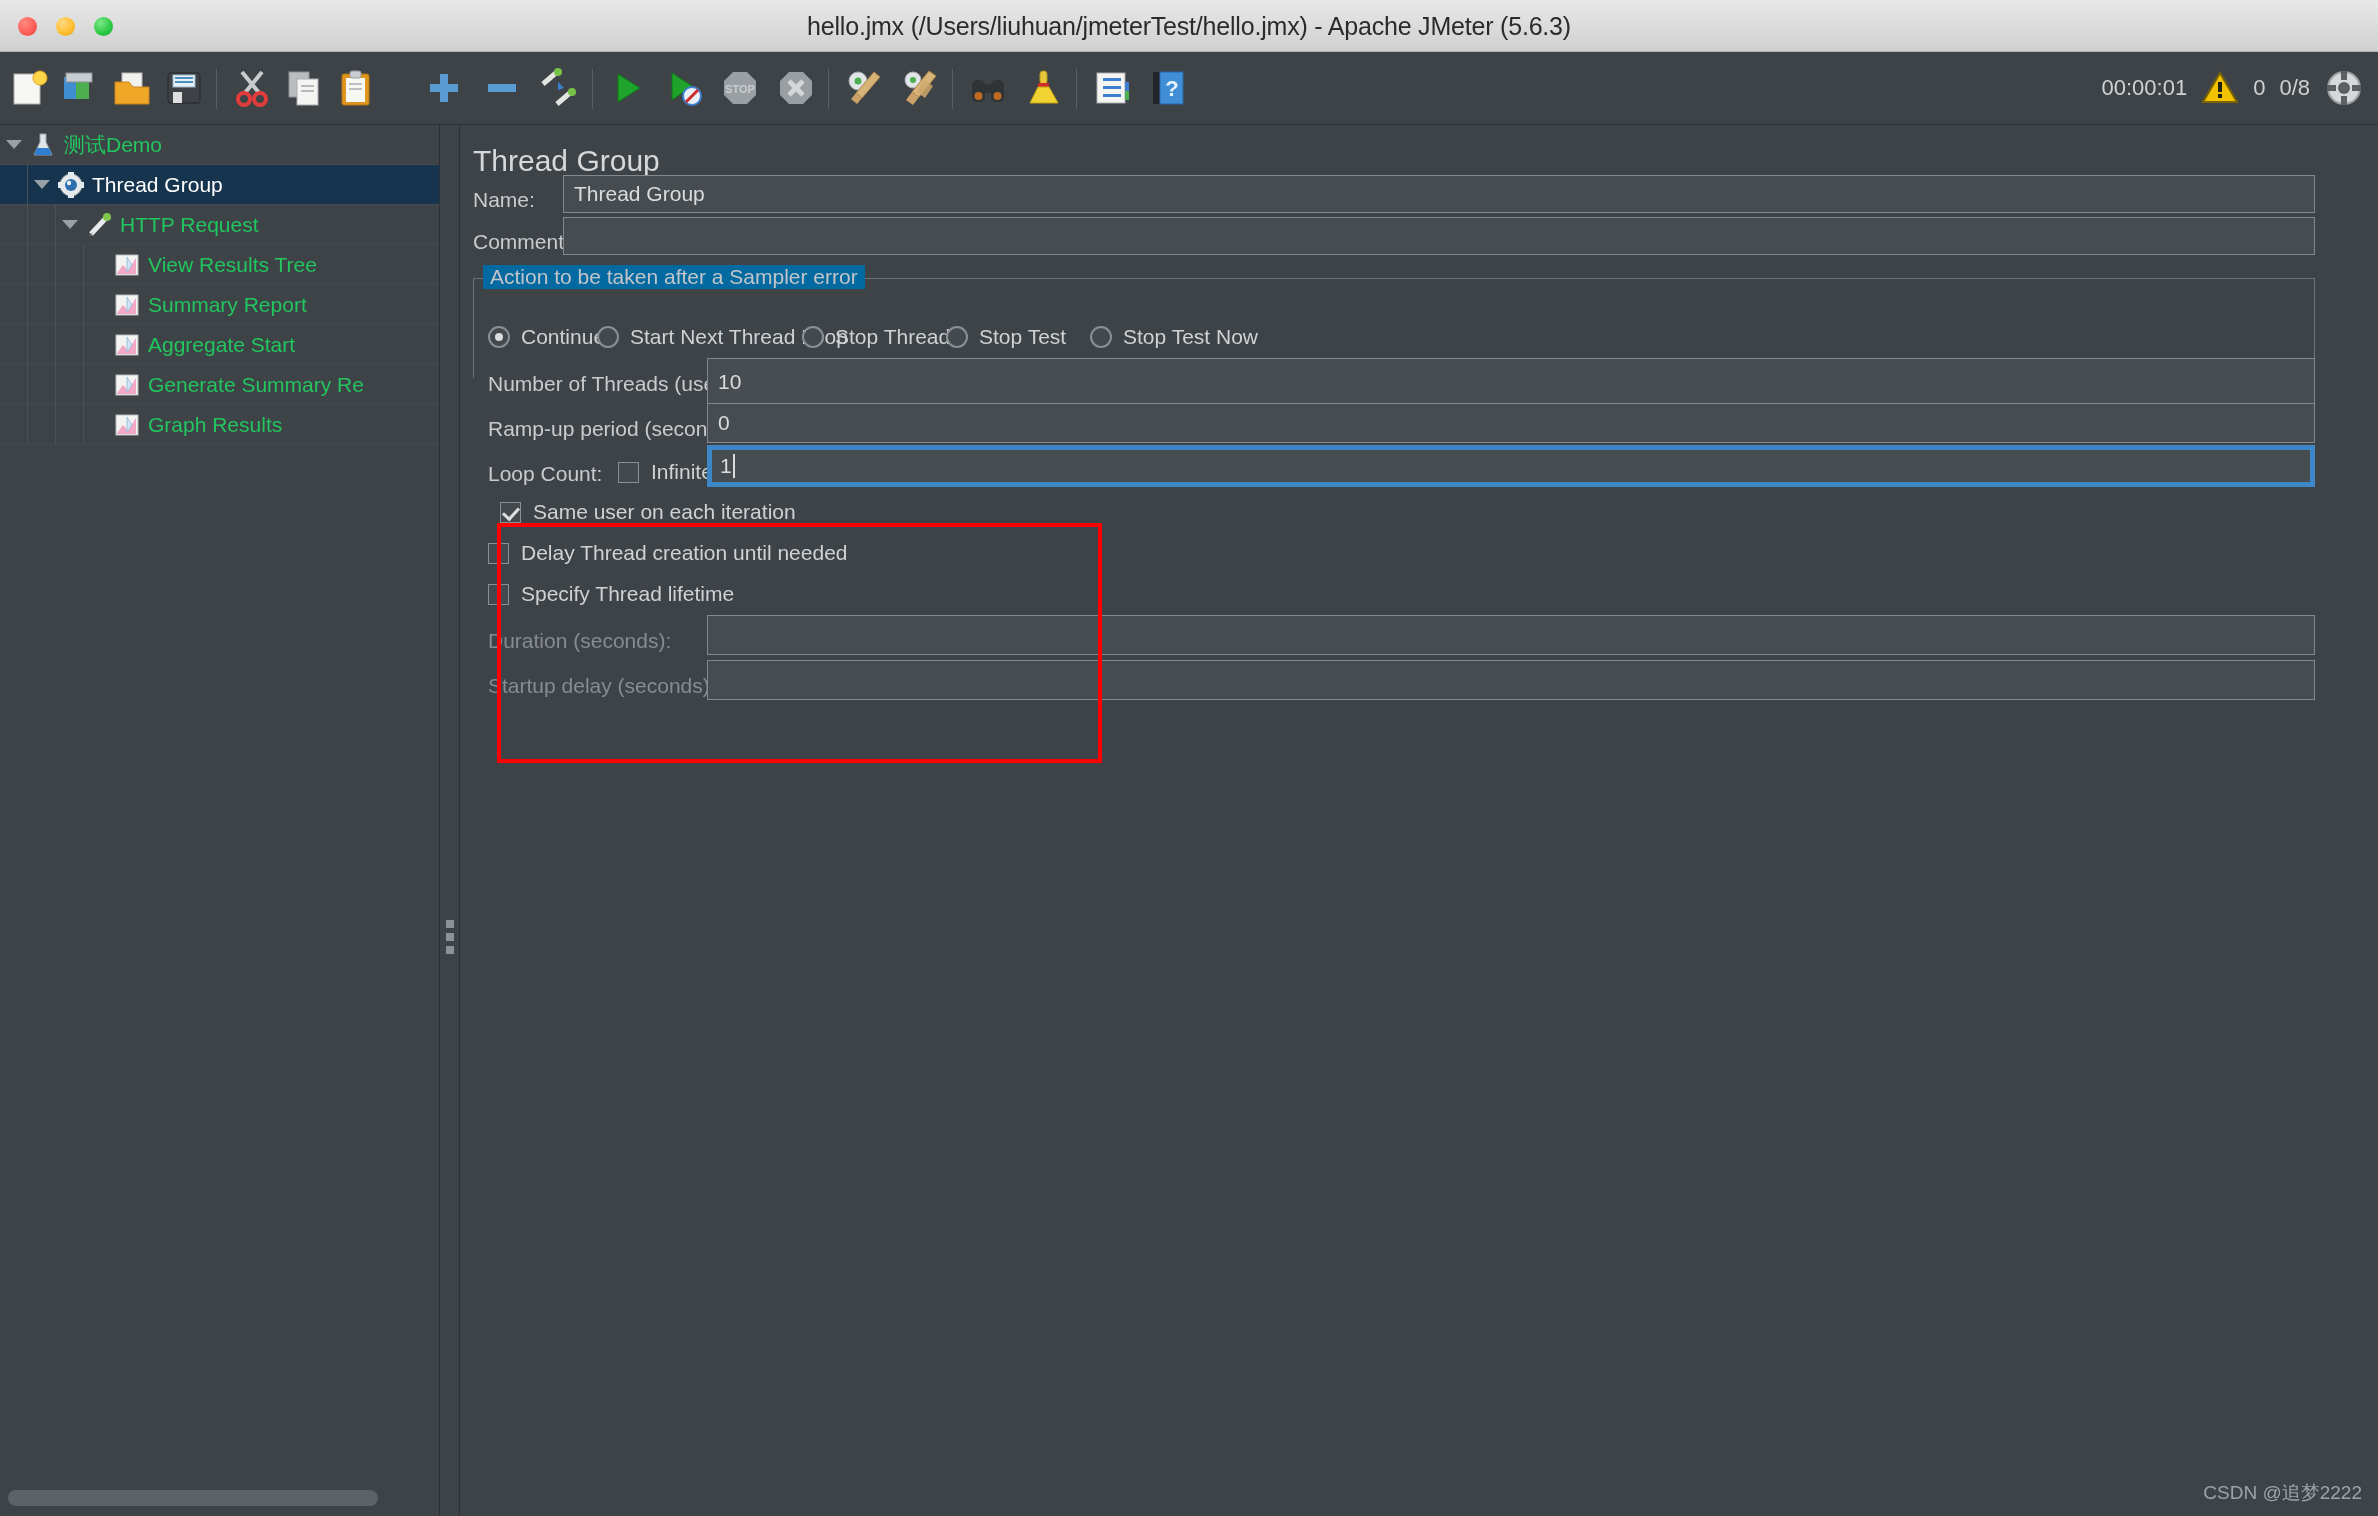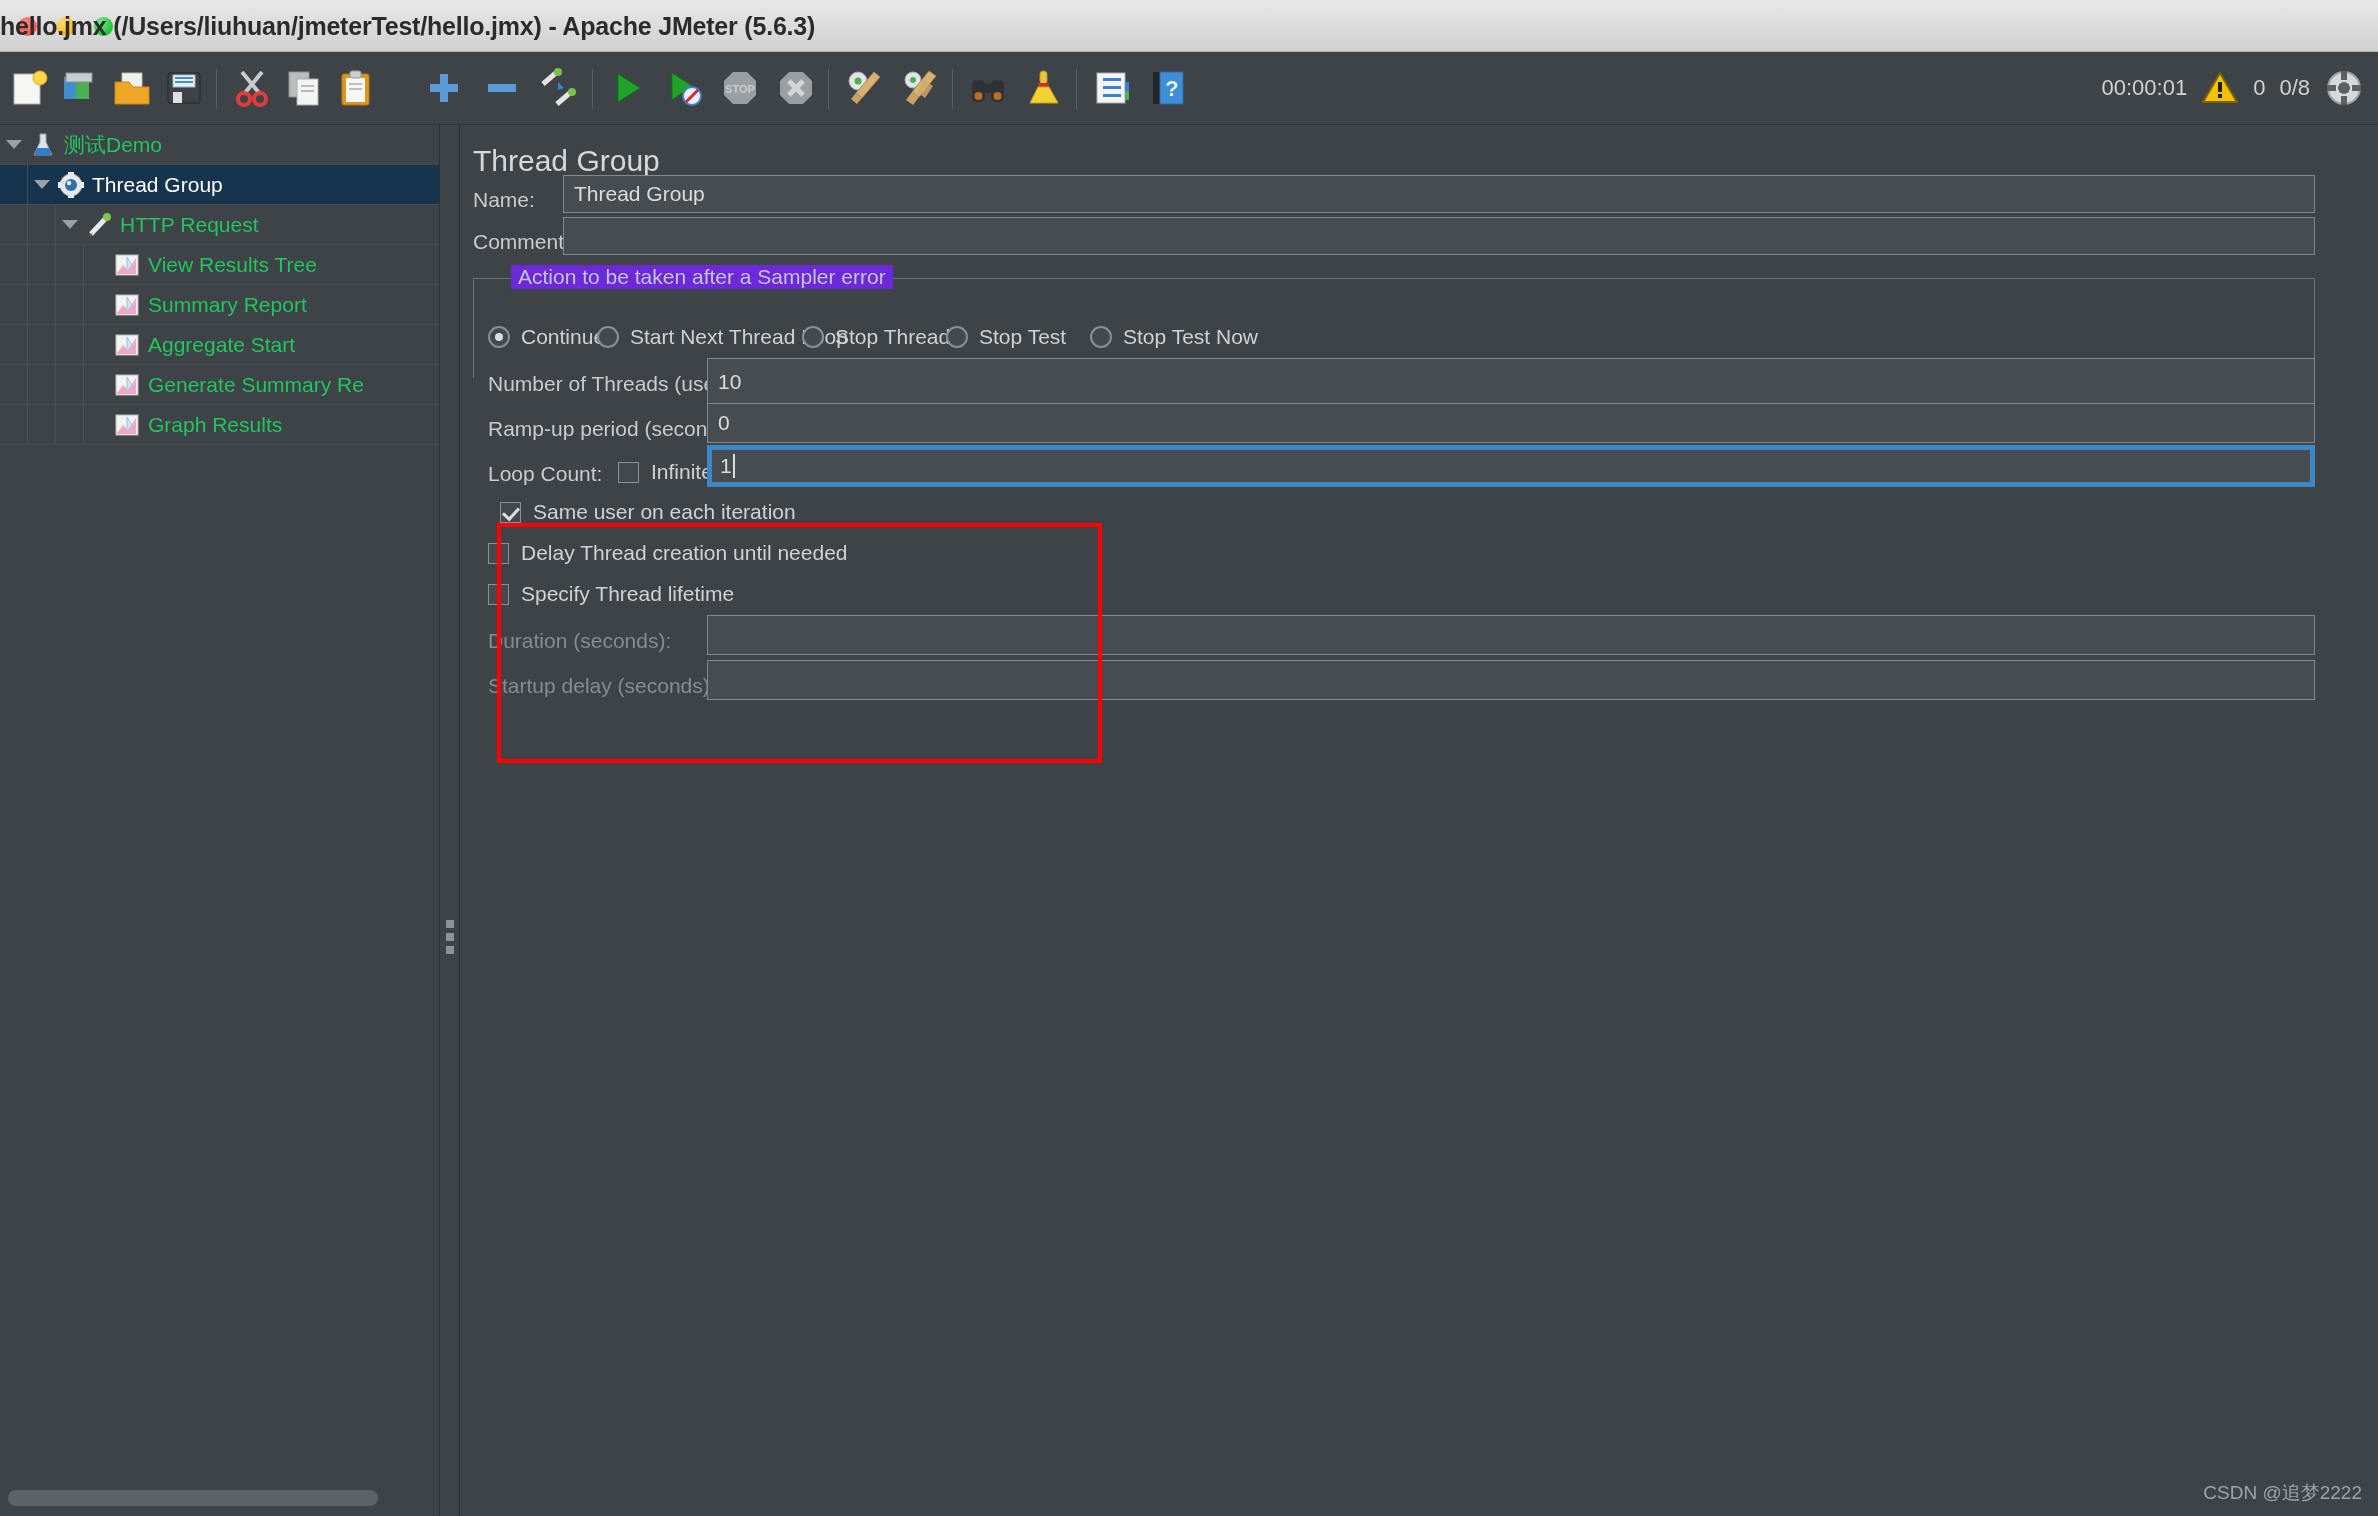"hello.jmx" #window-title { font-weight: bold -> normal; text-align: left -> center }
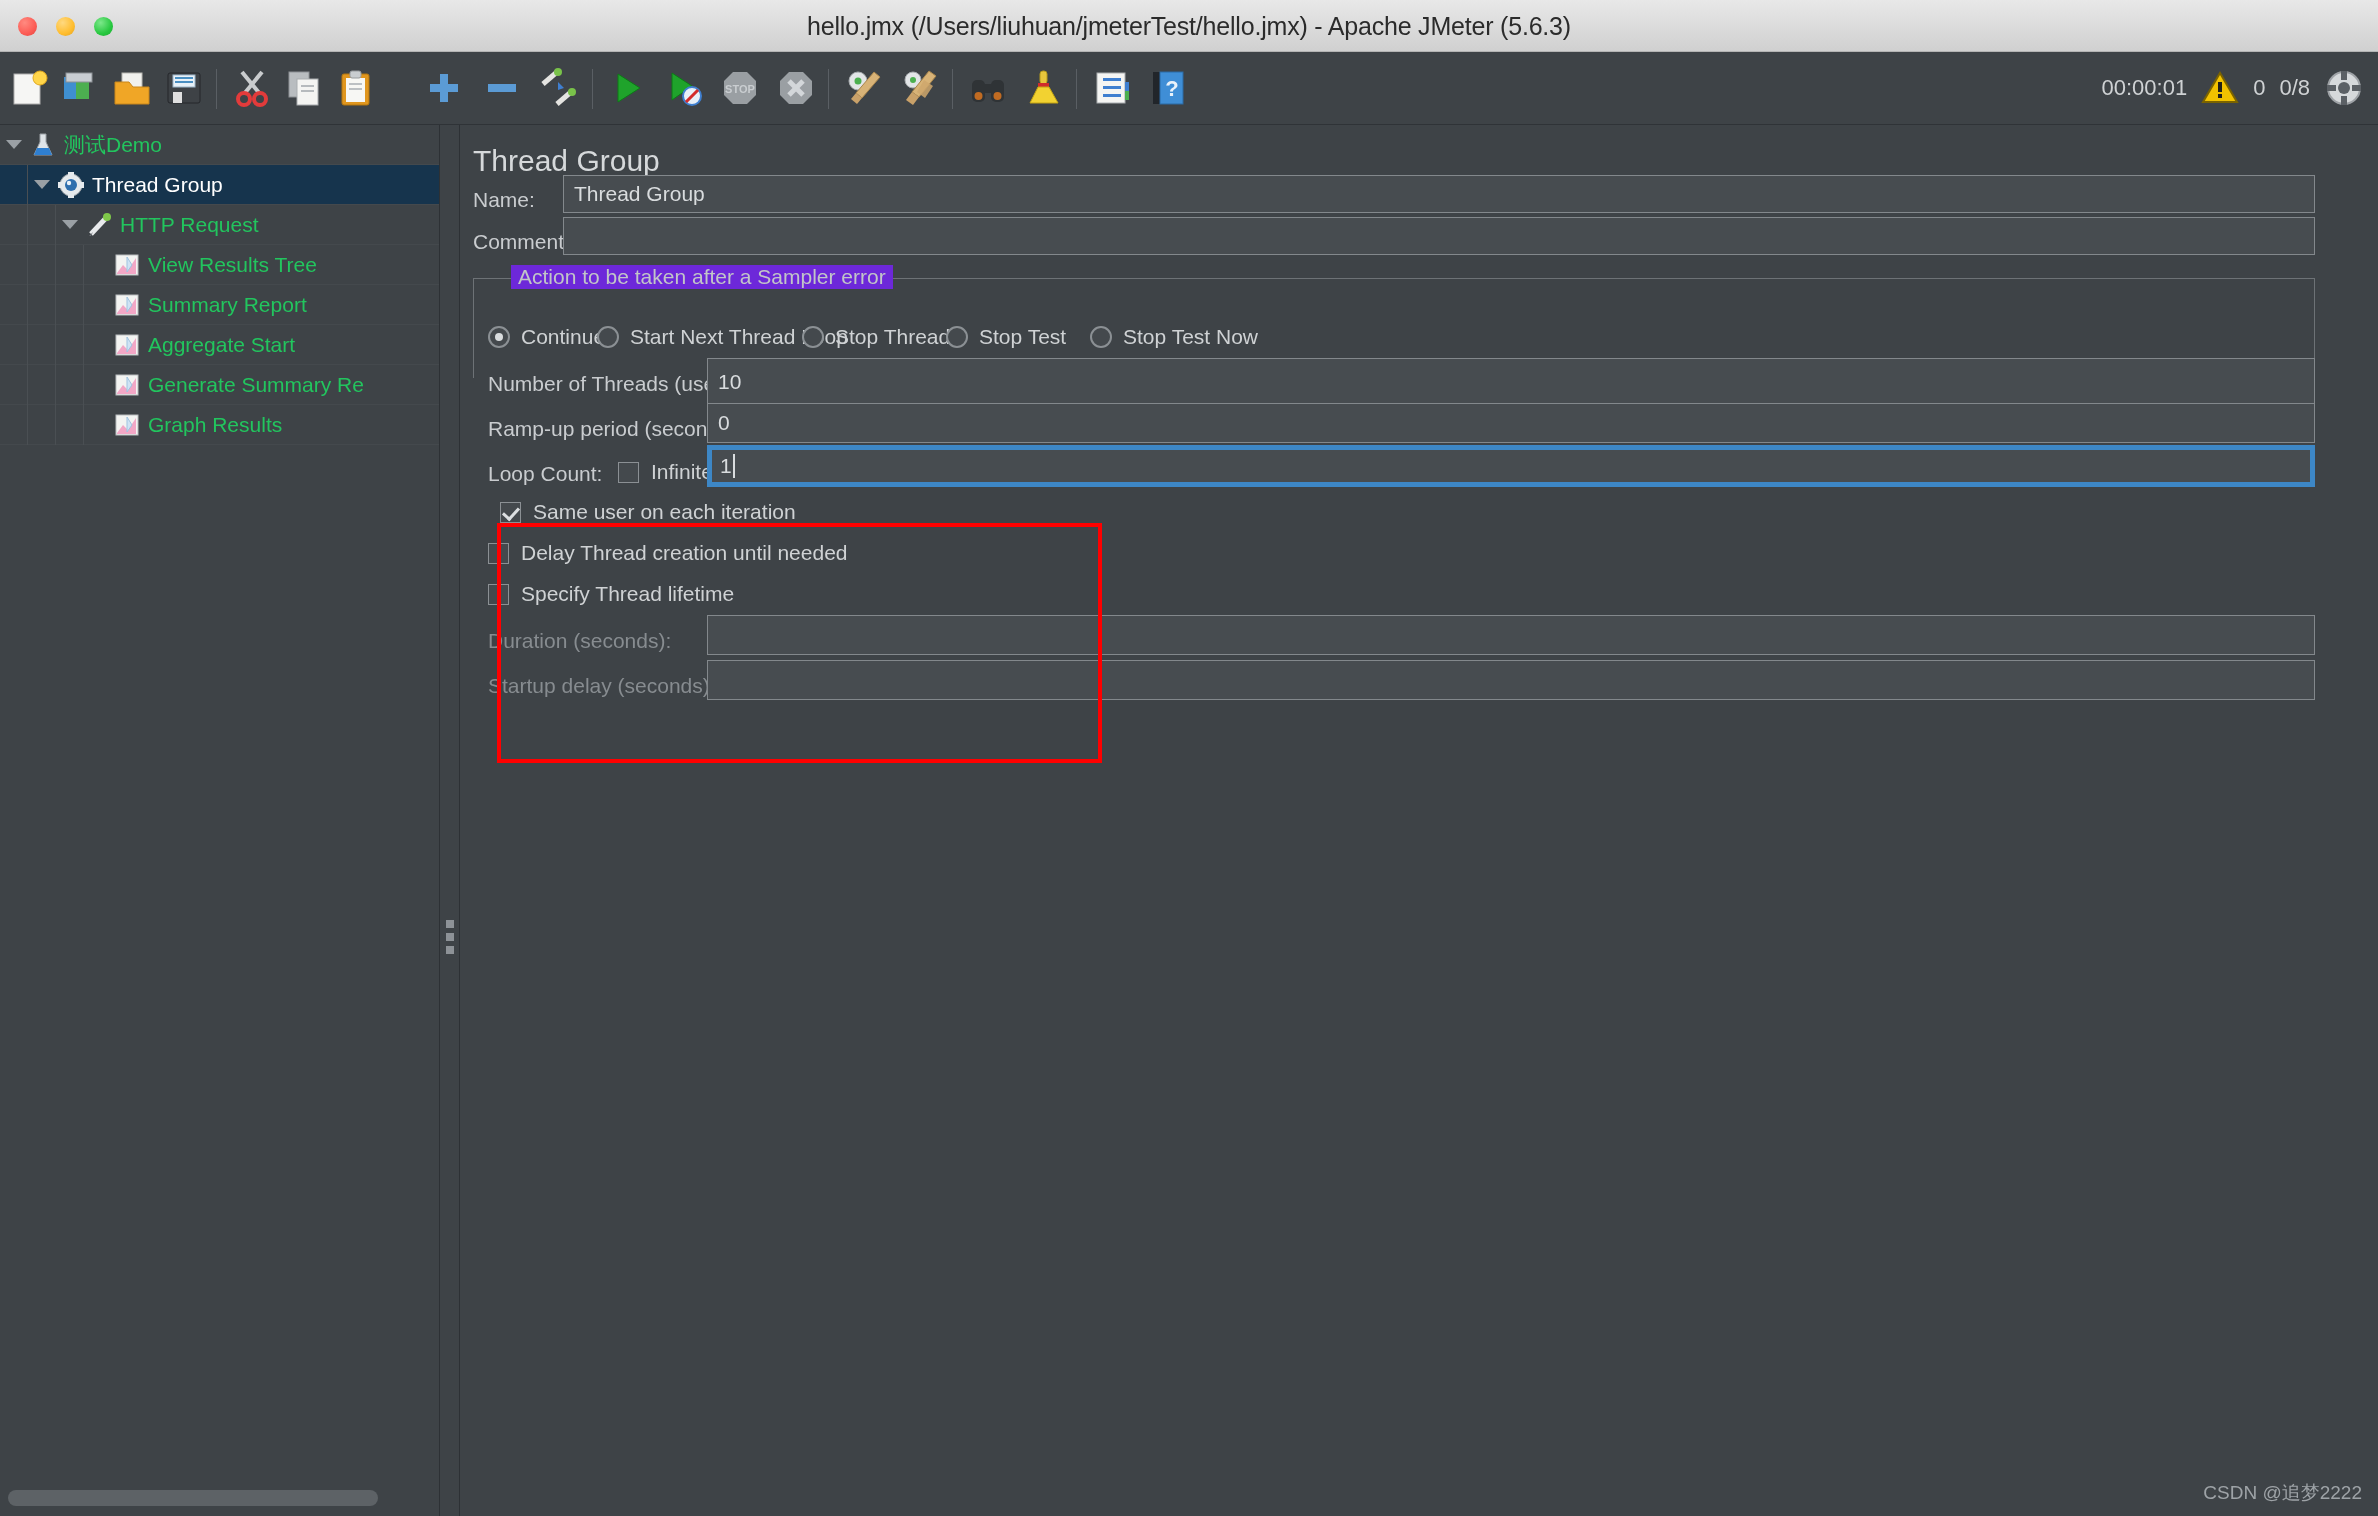"Action to be taken after" .group-title { background: #6d28d9 -> #0369a1; margin-left: 28px -> none }
